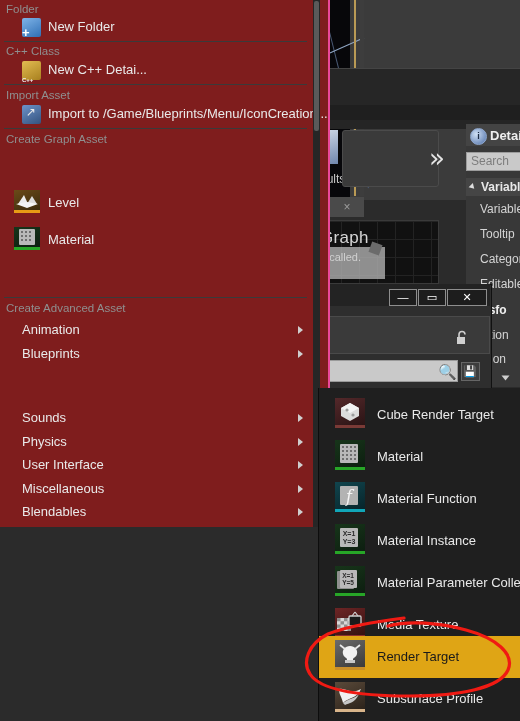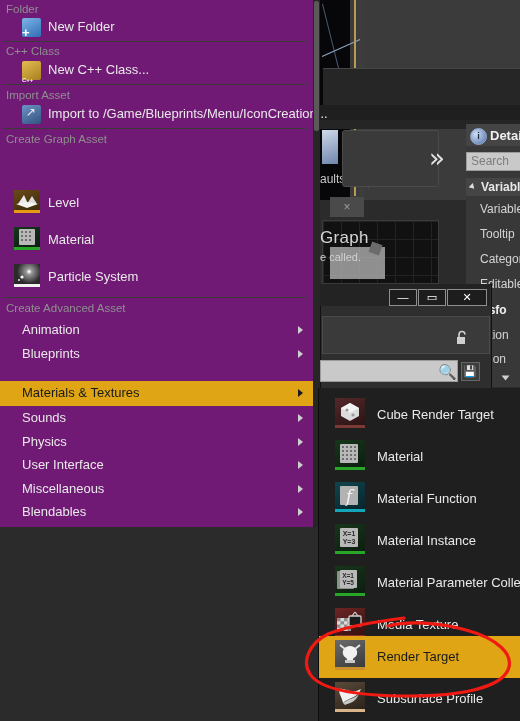"Folder" #menu { background: #701a75 -> #7f1d1d; border-right: 6px solid #ec4899 -> 2px solid #ec4899; padding-left: none -> 15px }
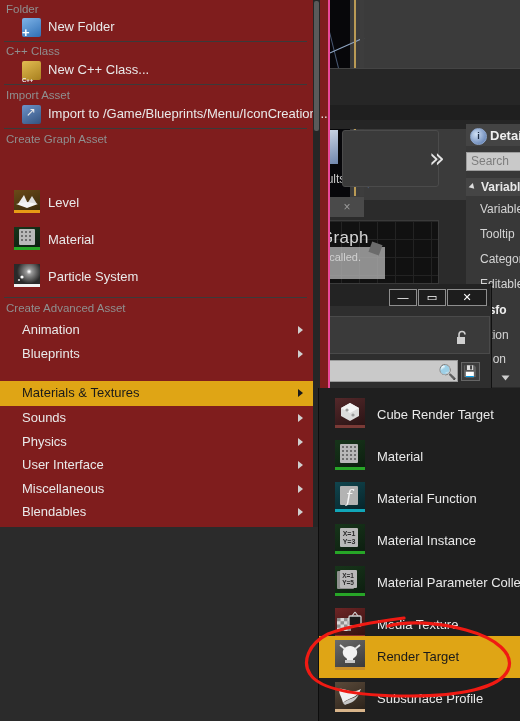"New C++ Class..." span.lbl { text: Class -> Detai }
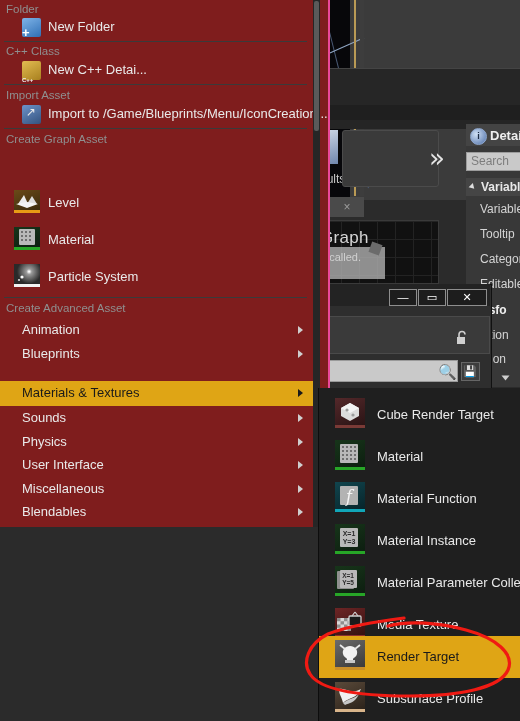"Particle System" div.mi { html: <div> <span> <span> <svg> <circle></circle> <circle></circle> </svg> </span> <span></span> </span> <span>Particle System</span> </div> -> none }
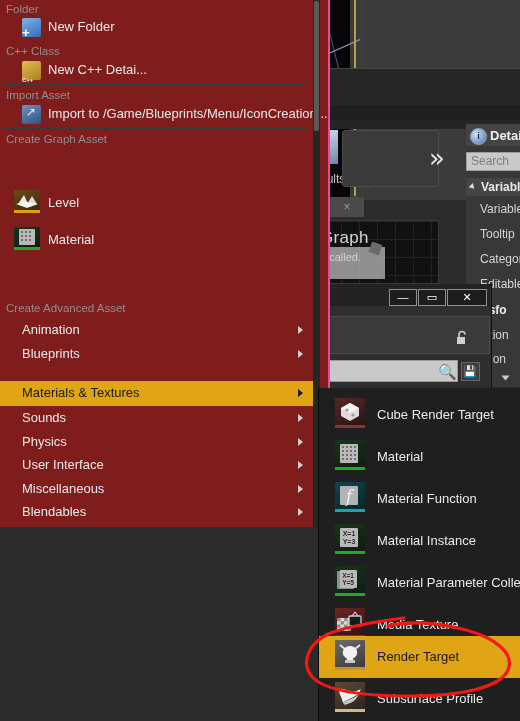"Materials & Textures" div.adv { html: <div> <span>Materials &amp; Textures</span> <span></span> </div> -> none }
